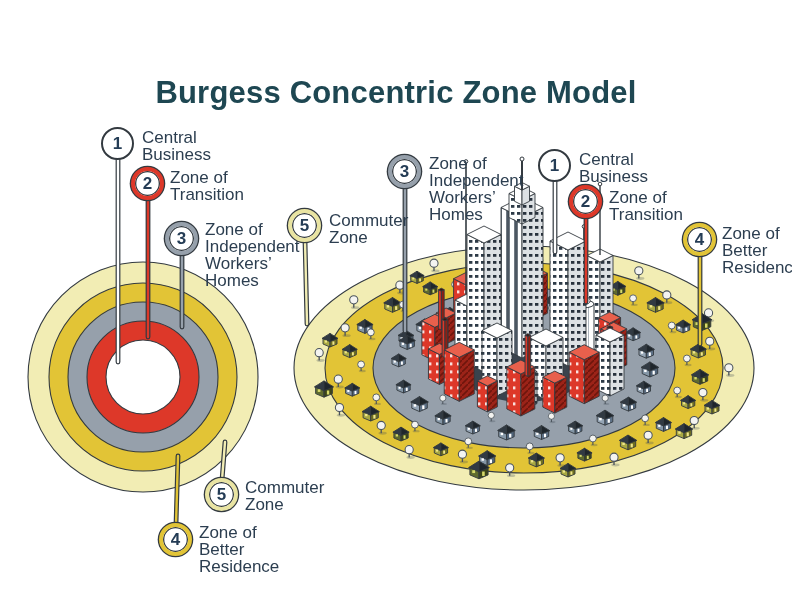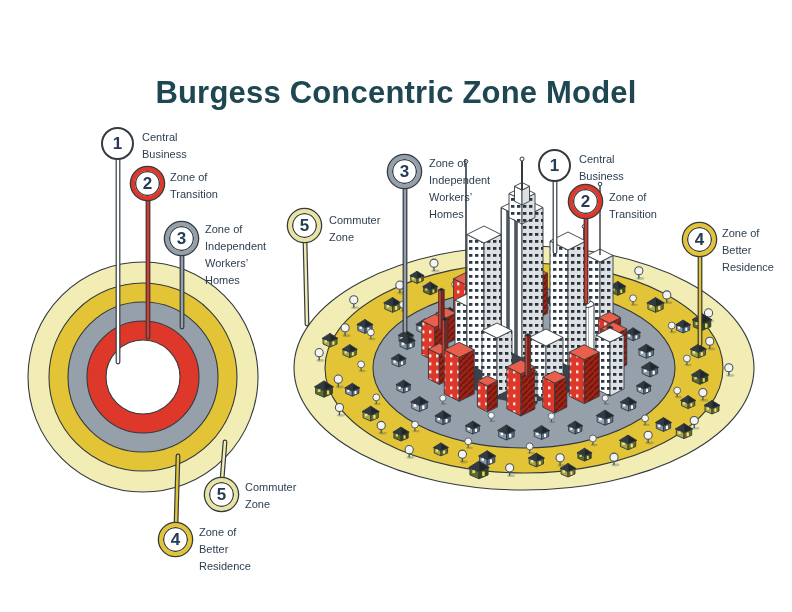"Central" .pin-label { font-size: 11px -> 17px }
